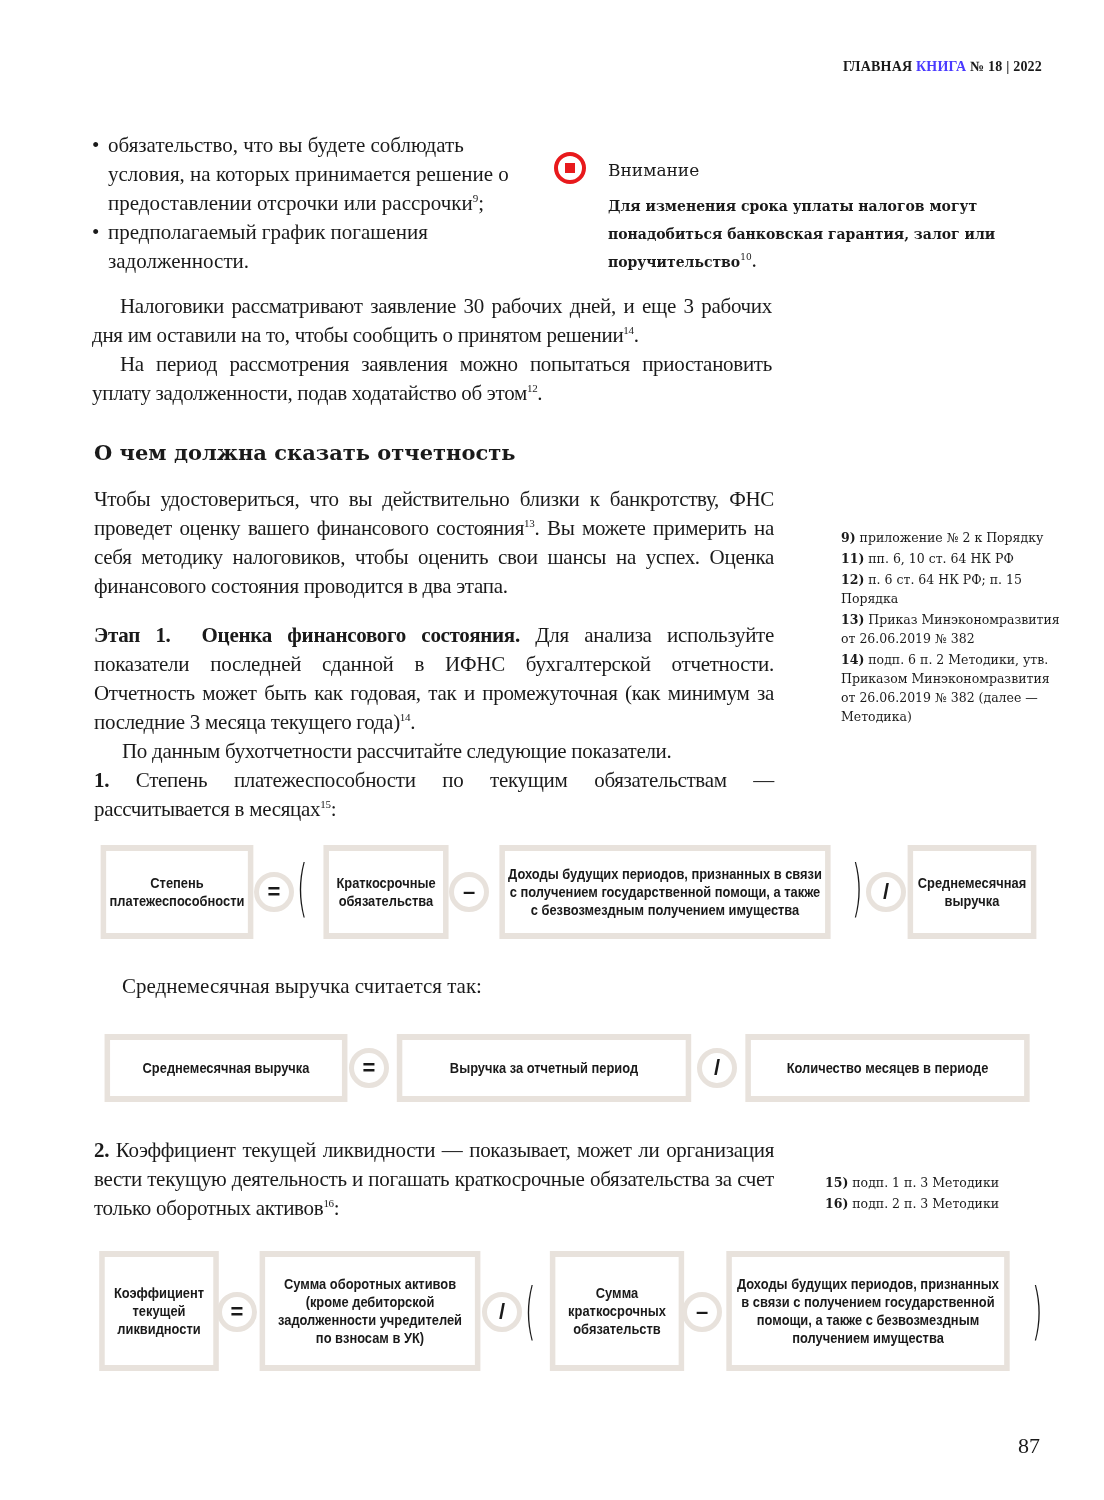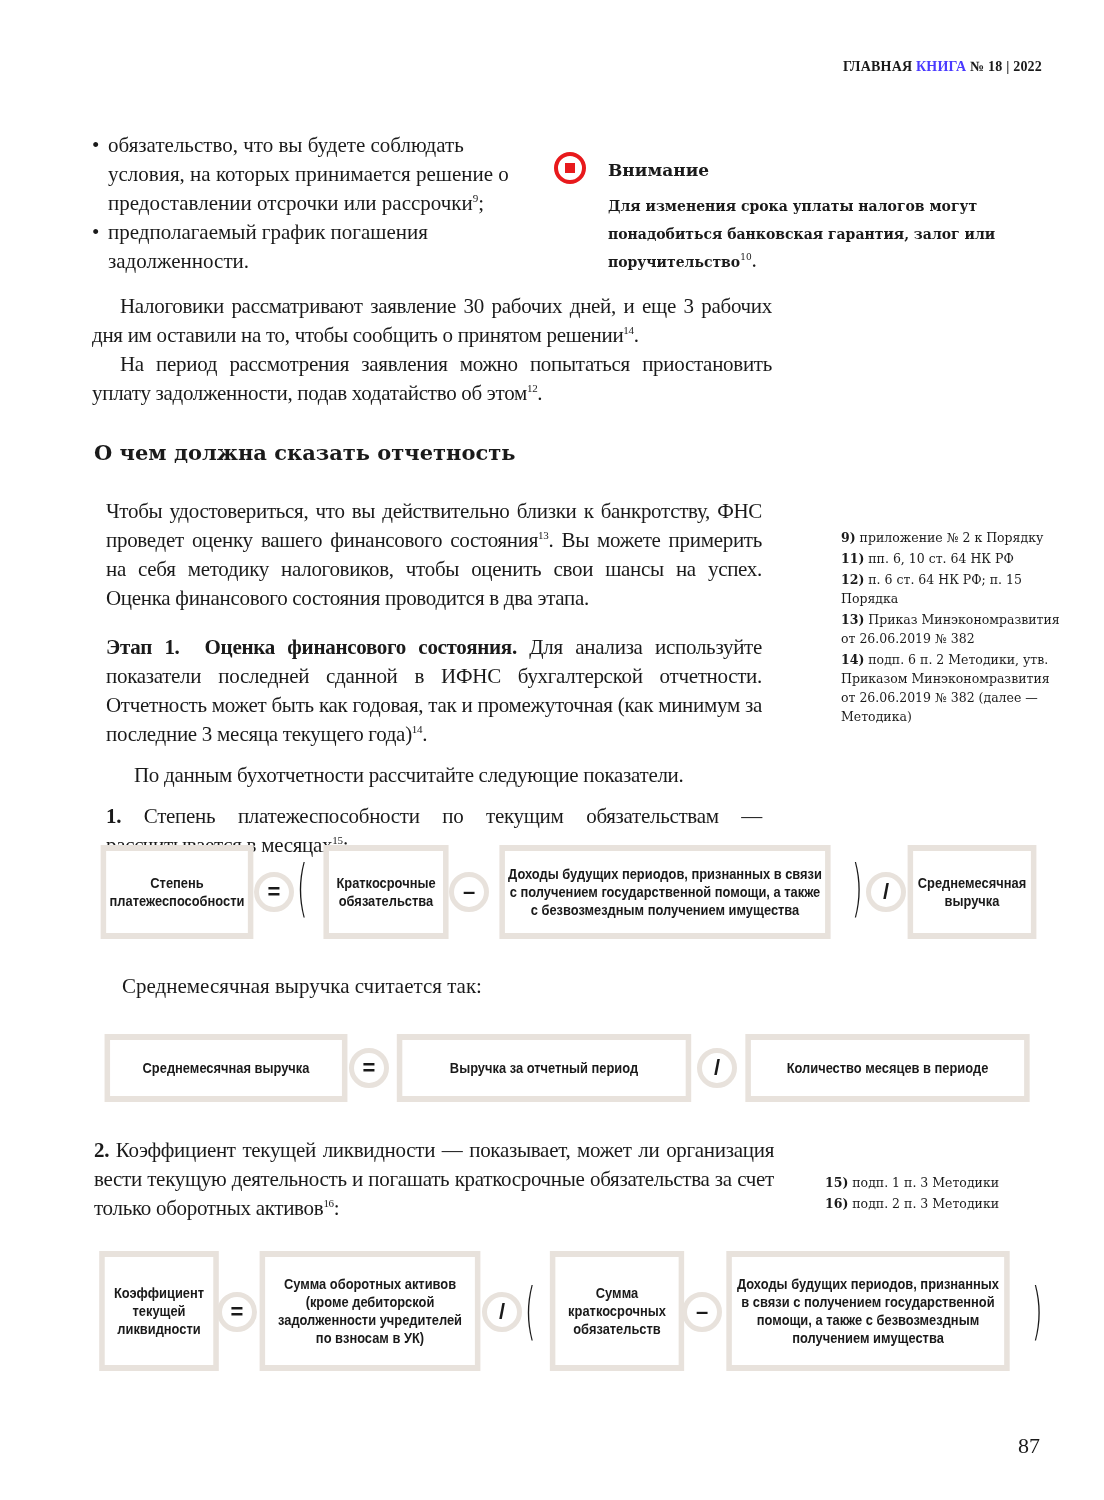"Внимание" .attn-title { font-weight: bold -> normal }
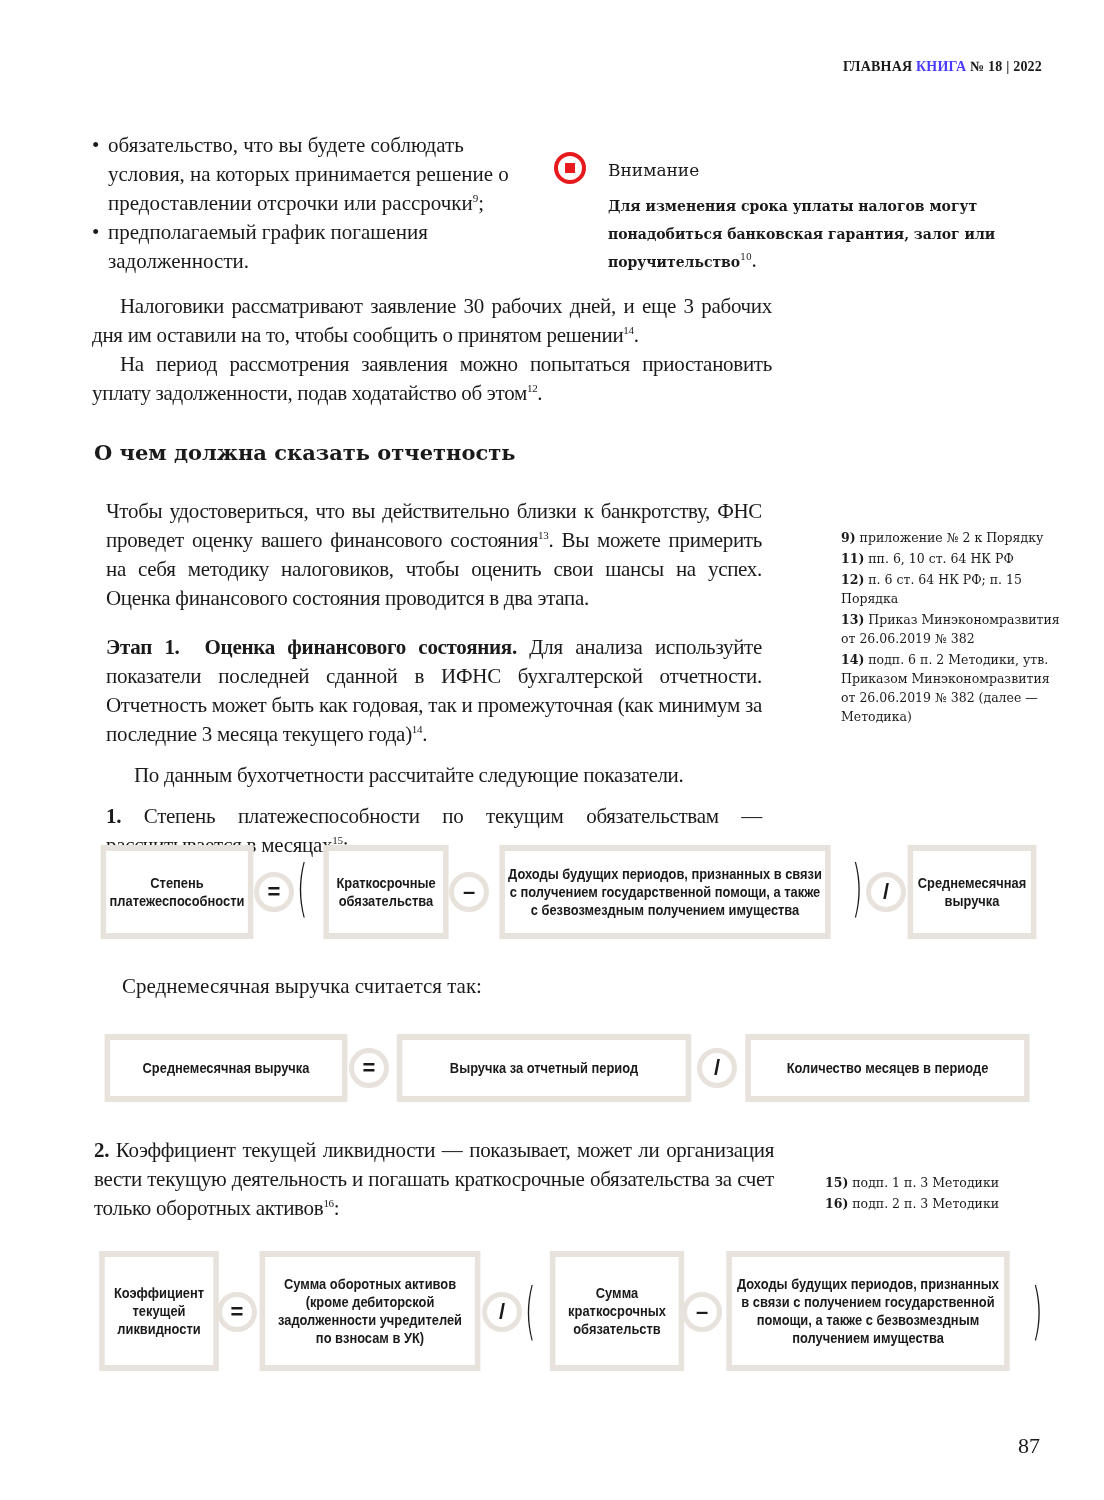"Чтобы удостовериться, что вы" .p2 p, .p3 p { margin: 12px -> 0 }
